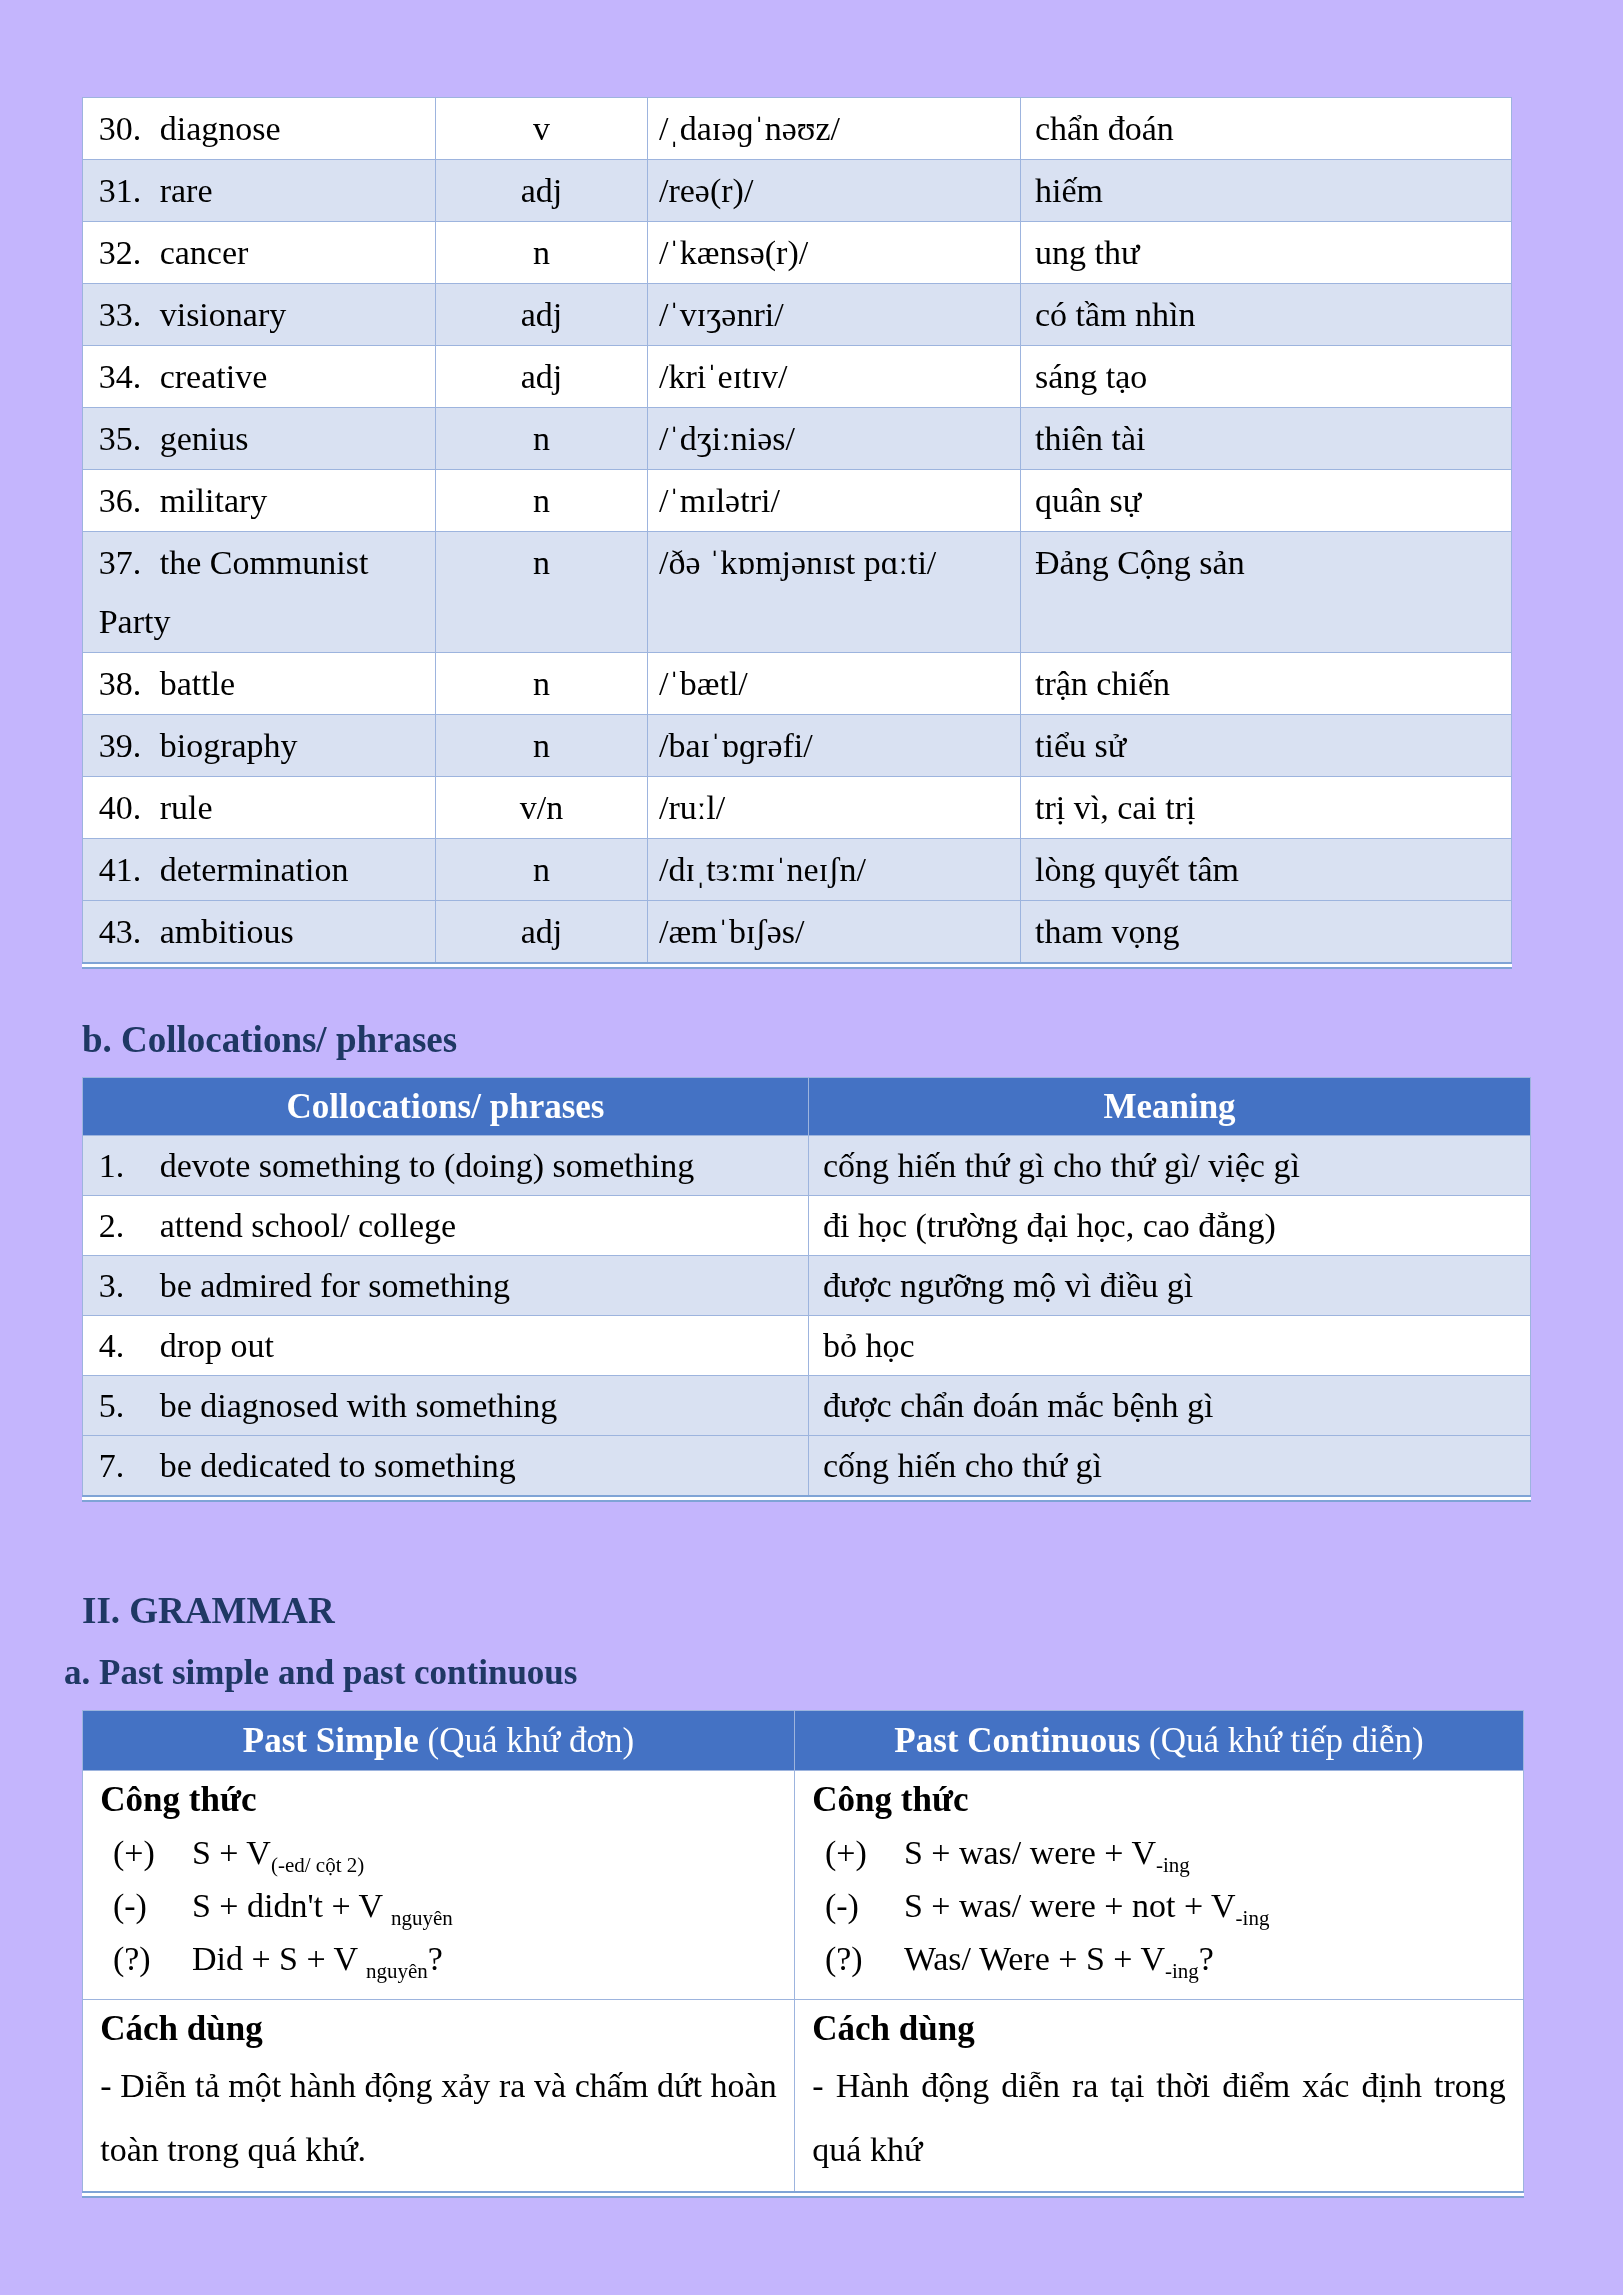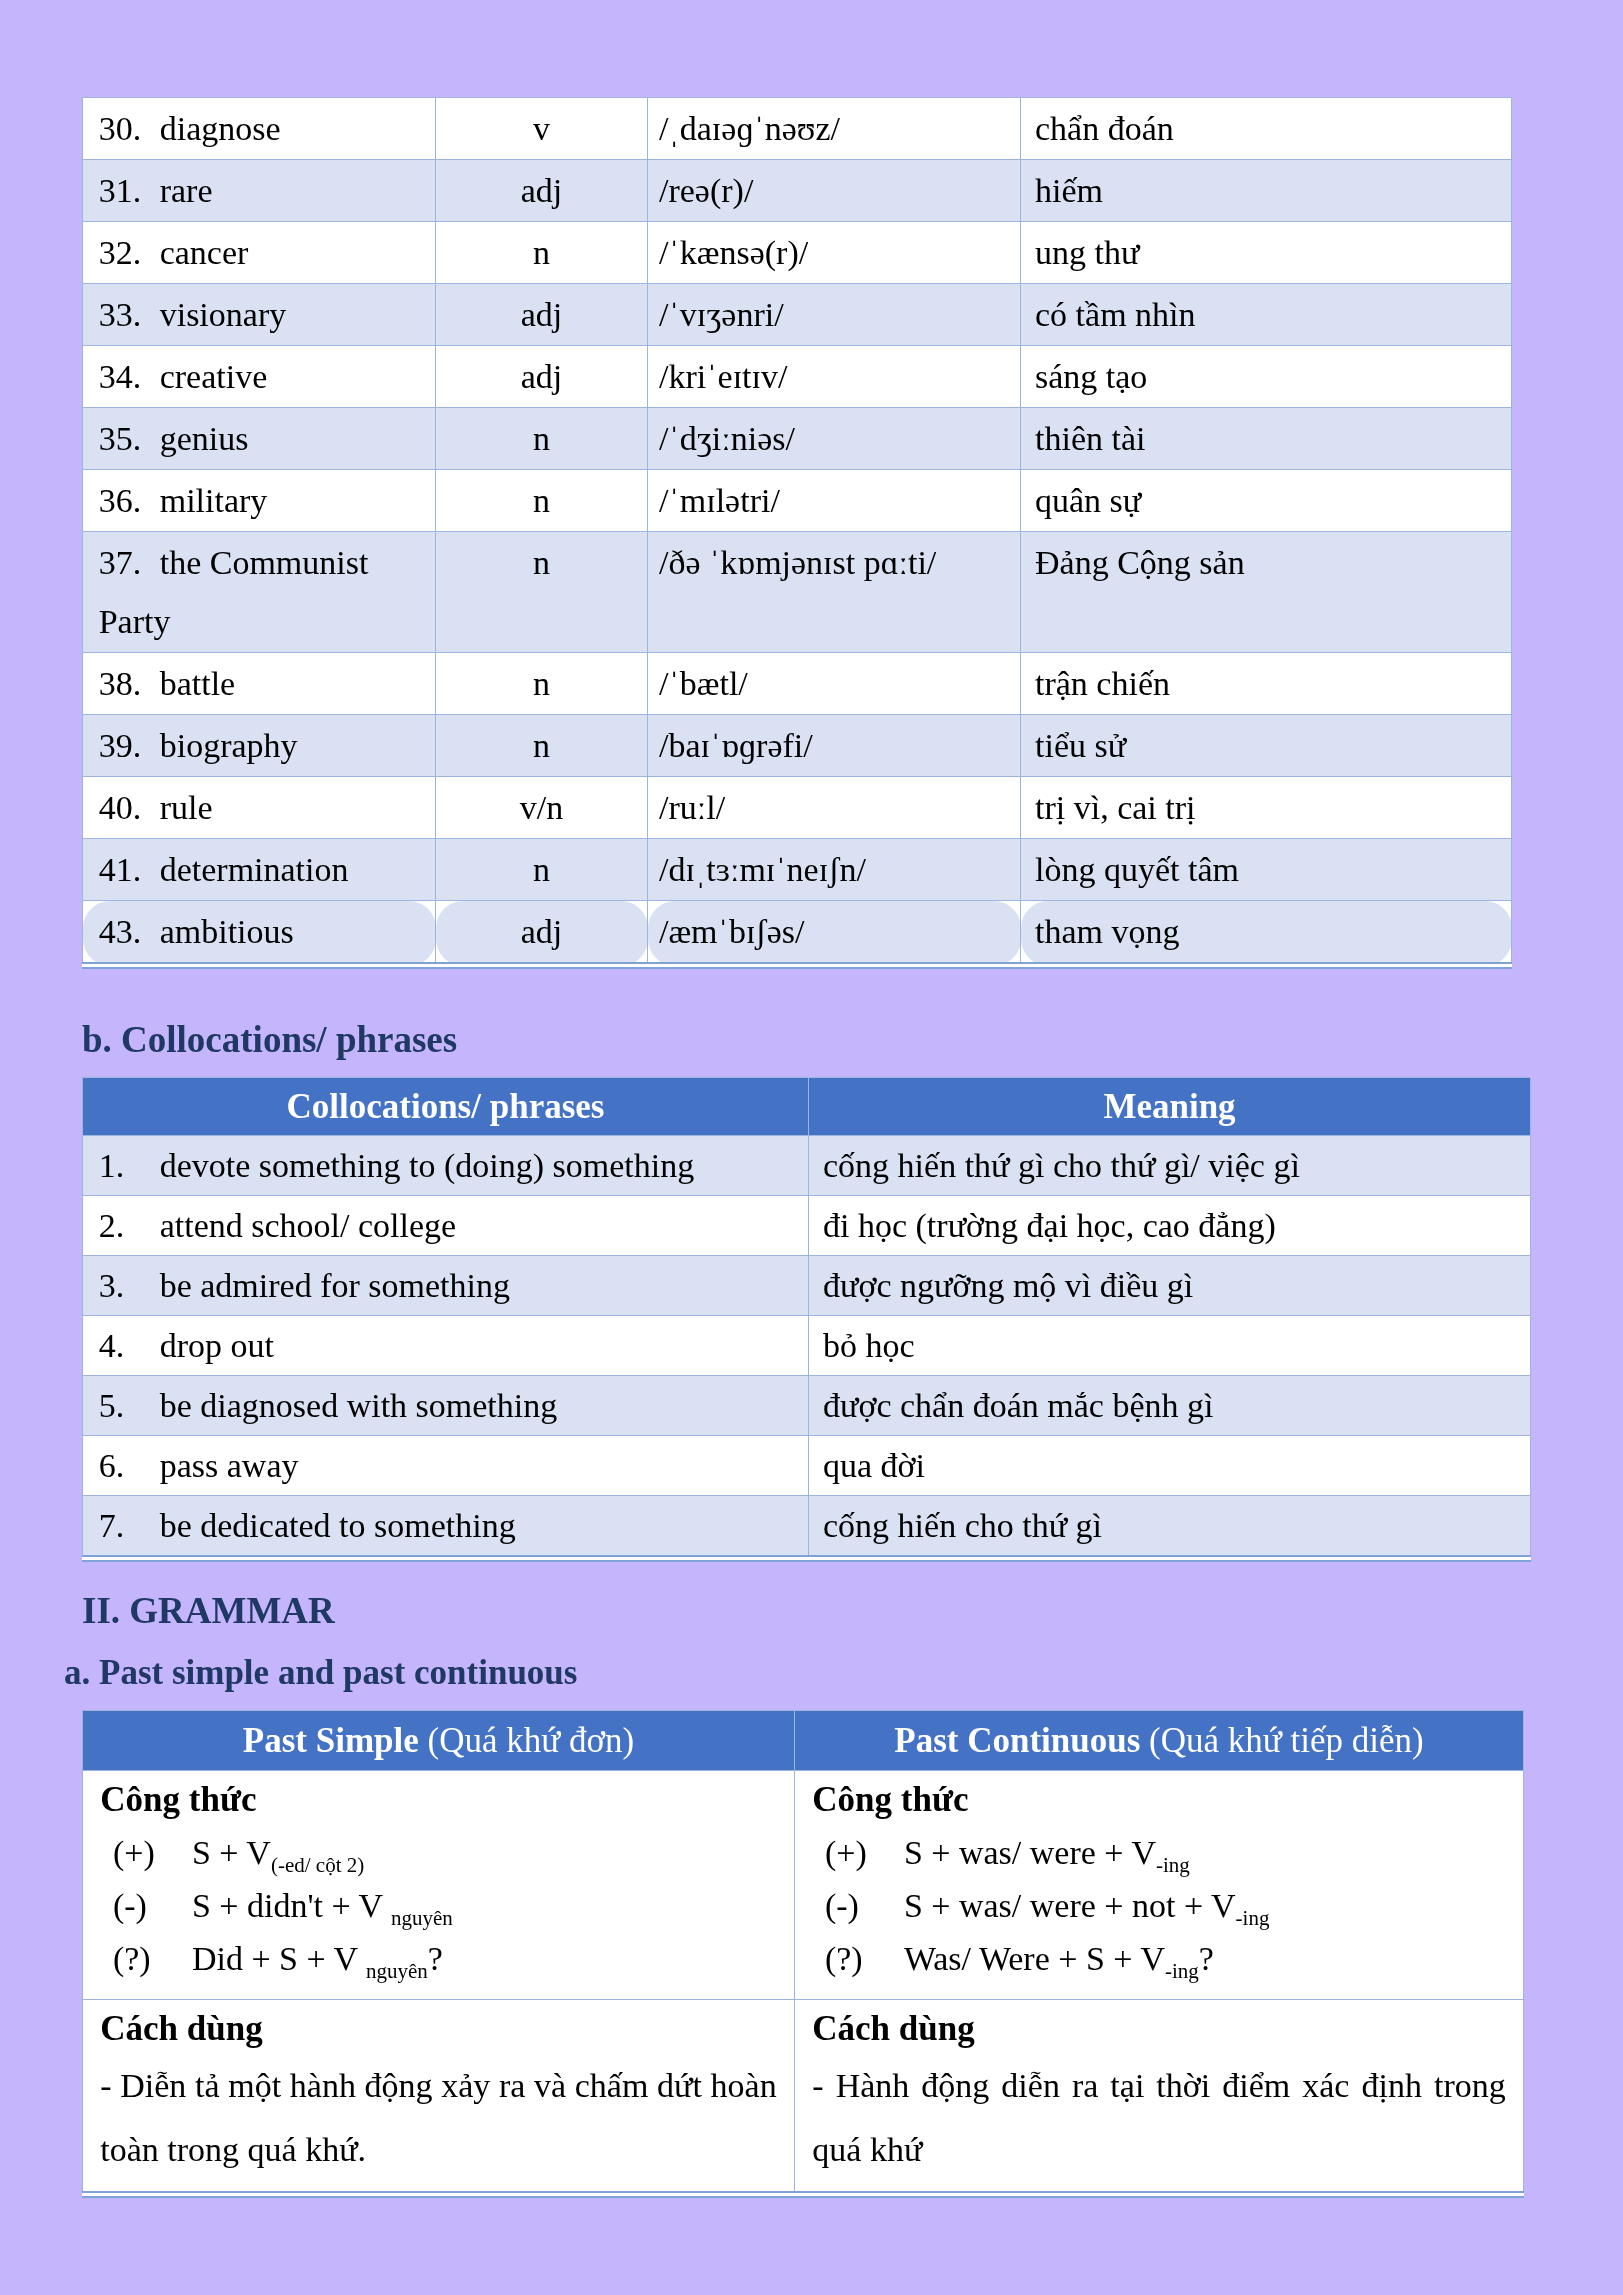"43. ambitious" .vocab tr:last-child td { border-radius: 27px -> none }
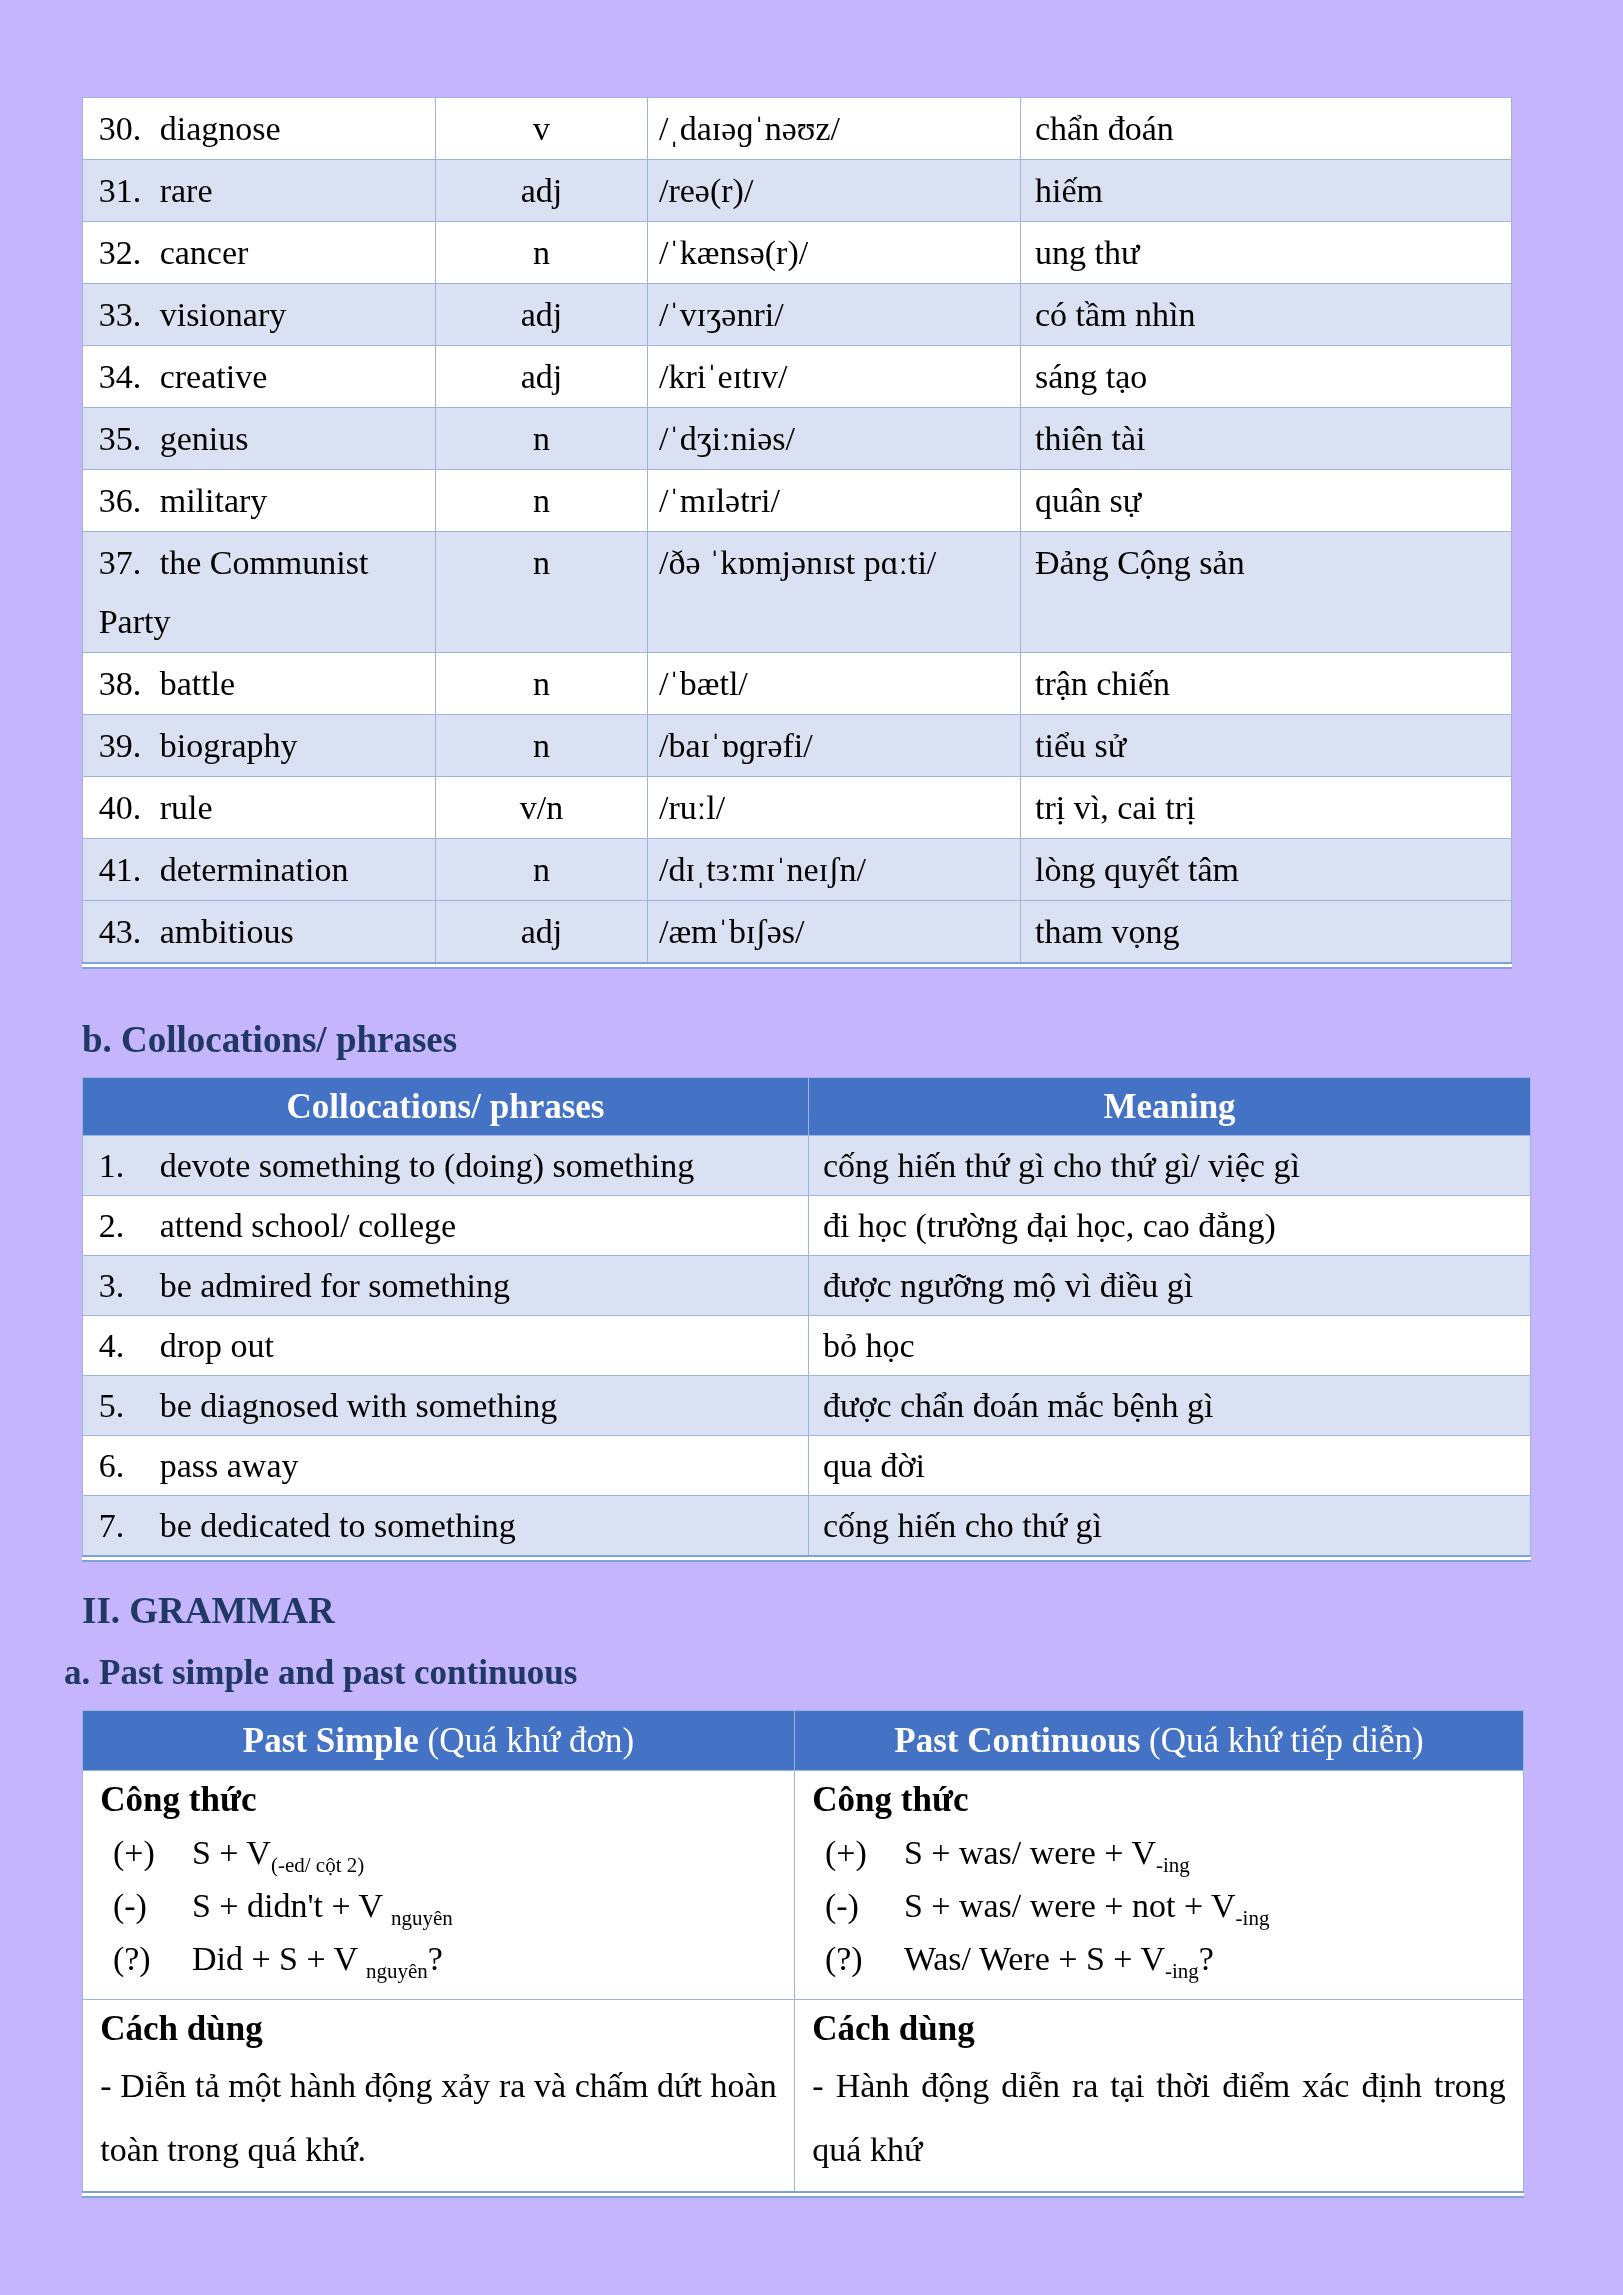"6. pass away" tr { html: <tr> <td><span>6.</span><span>pass away</span></td> <td>qua đời</td> </tr> -> none }
